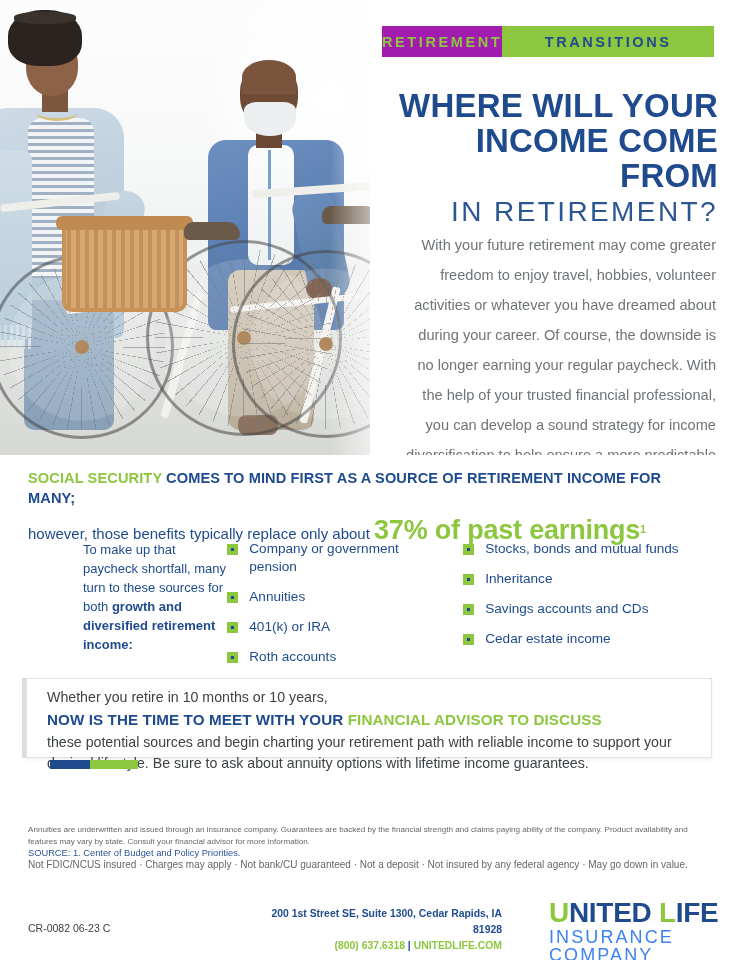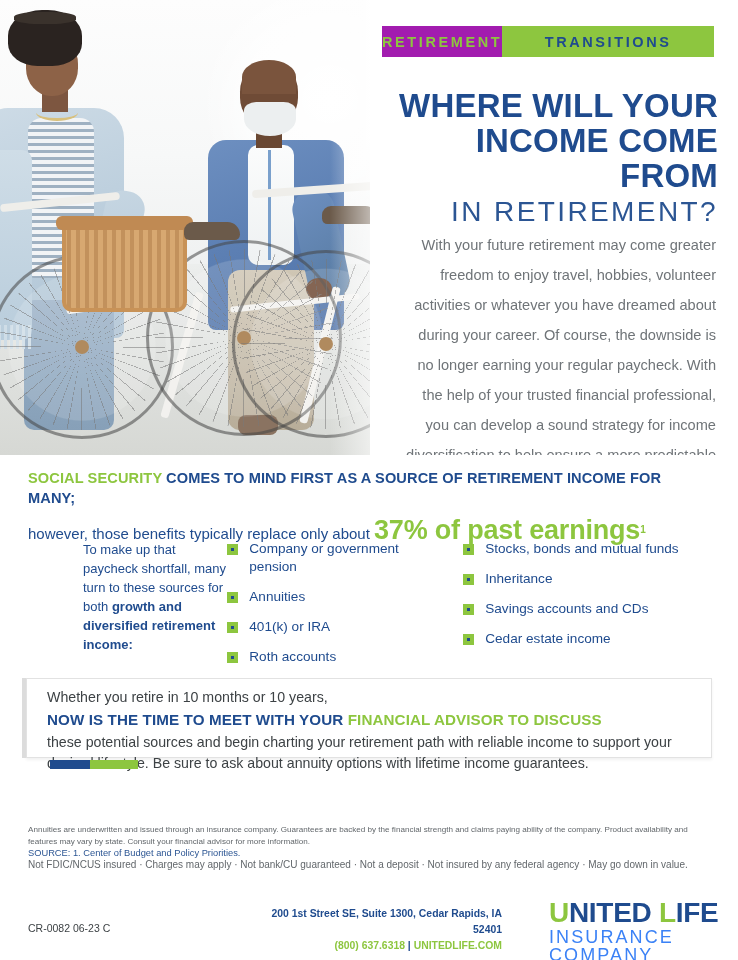"200 1st Street SE, Suite" div { text: 52401 -> 81928 }
